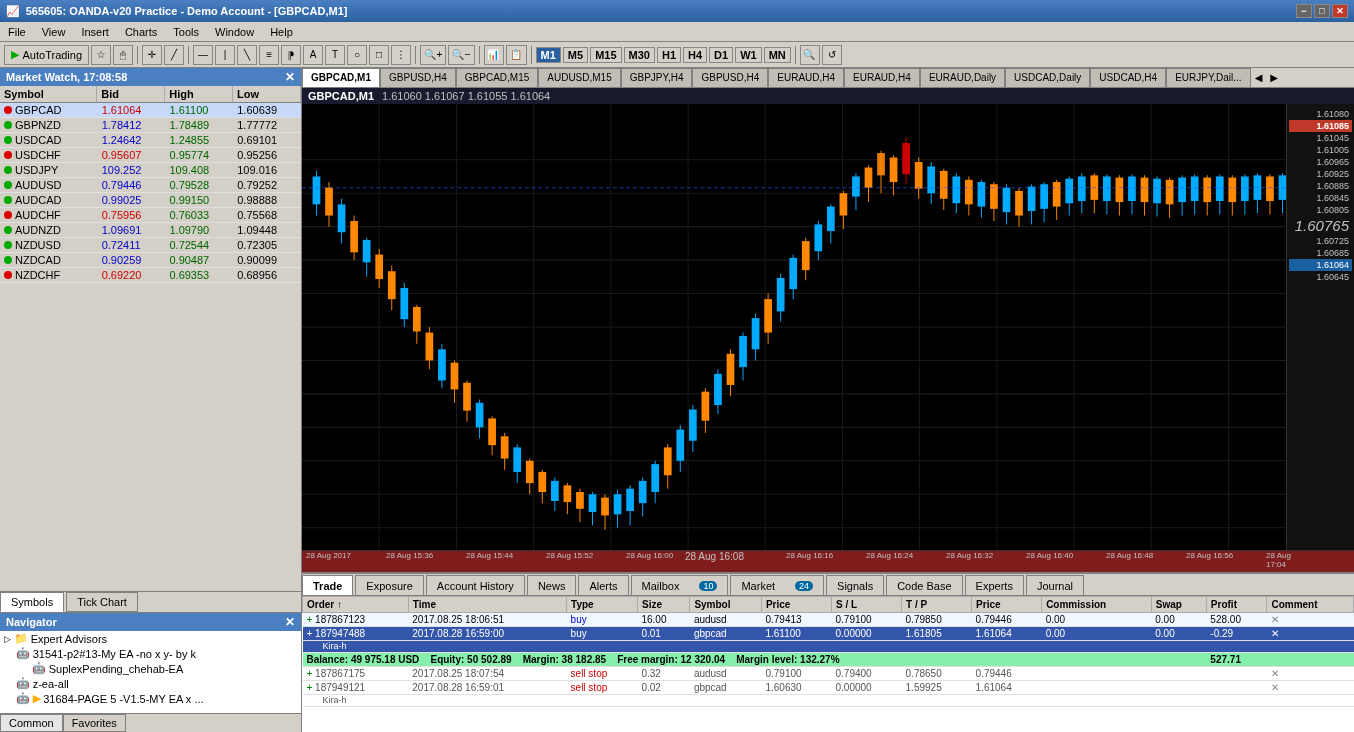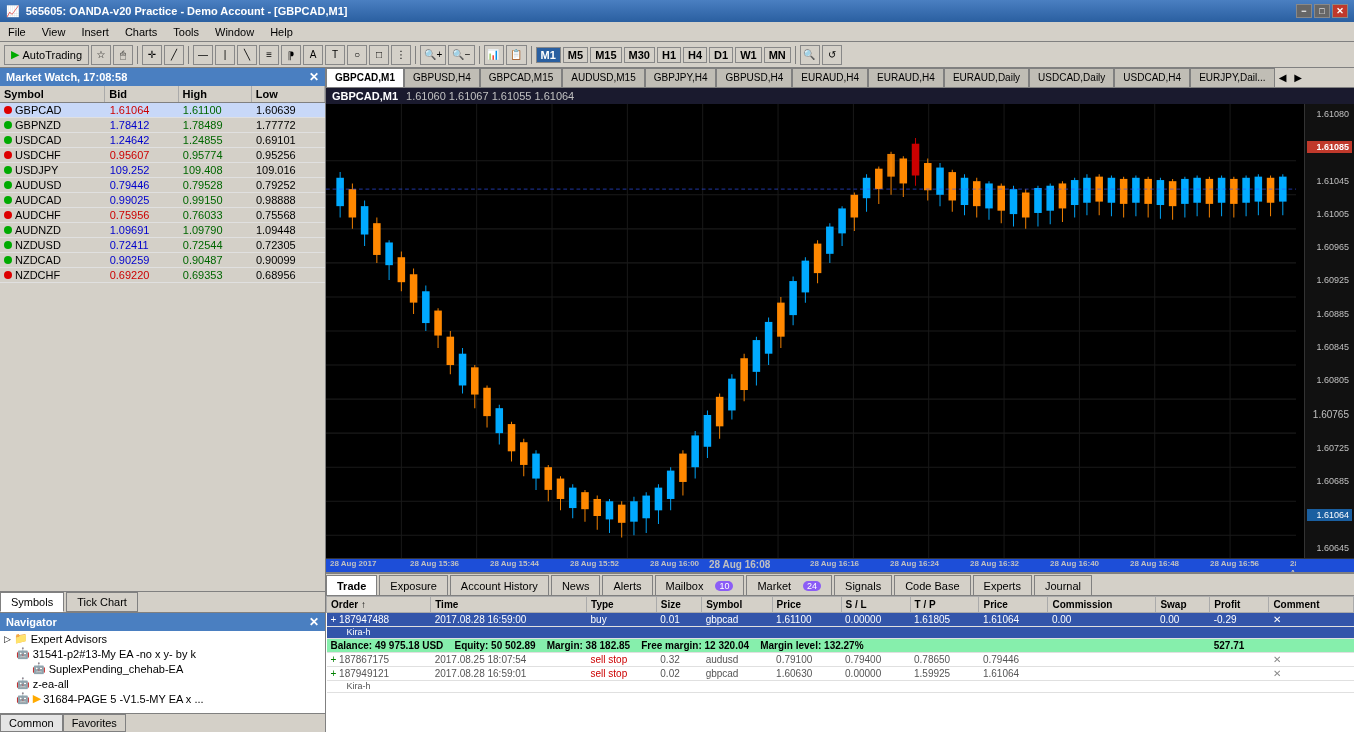"Market Watch, 17:08:58" .left-panel { width: 326px -> 302px }
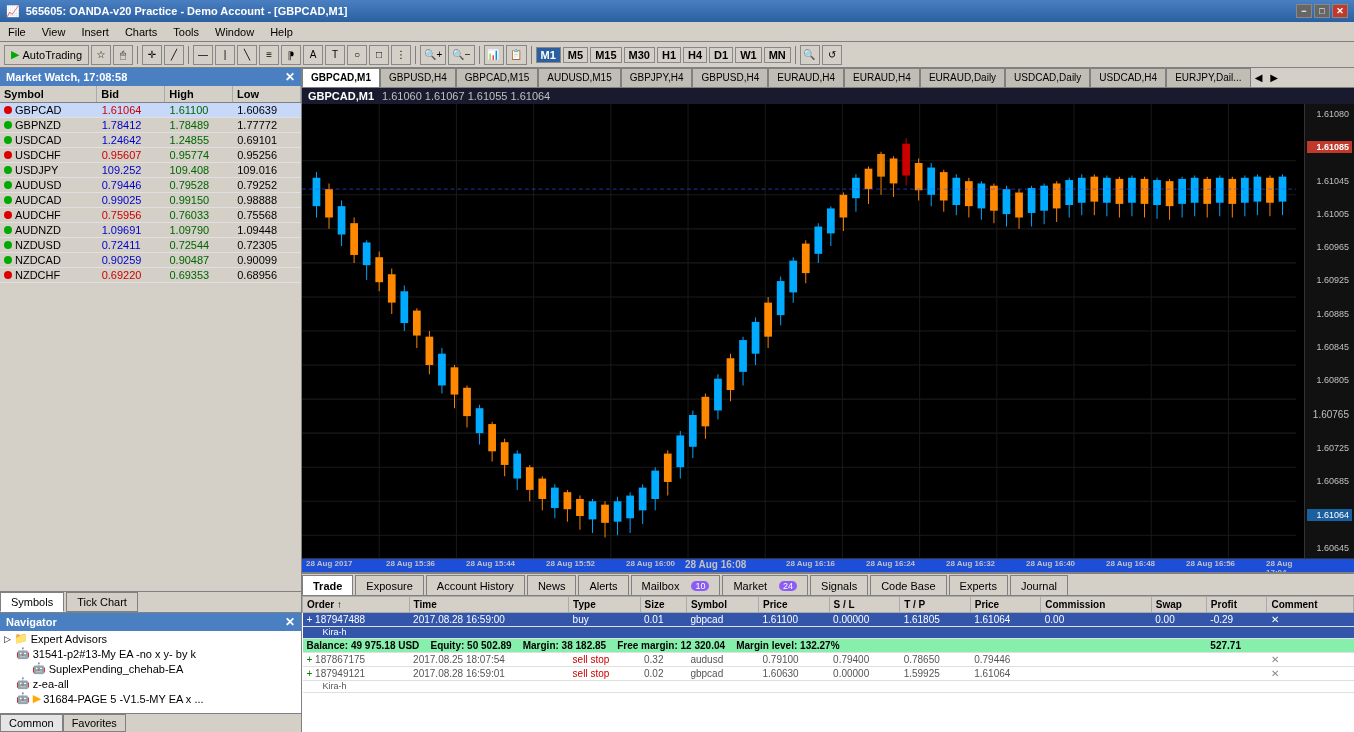"1.61080" div { justify-content: space-between -> none; width: 50px -> 68px }
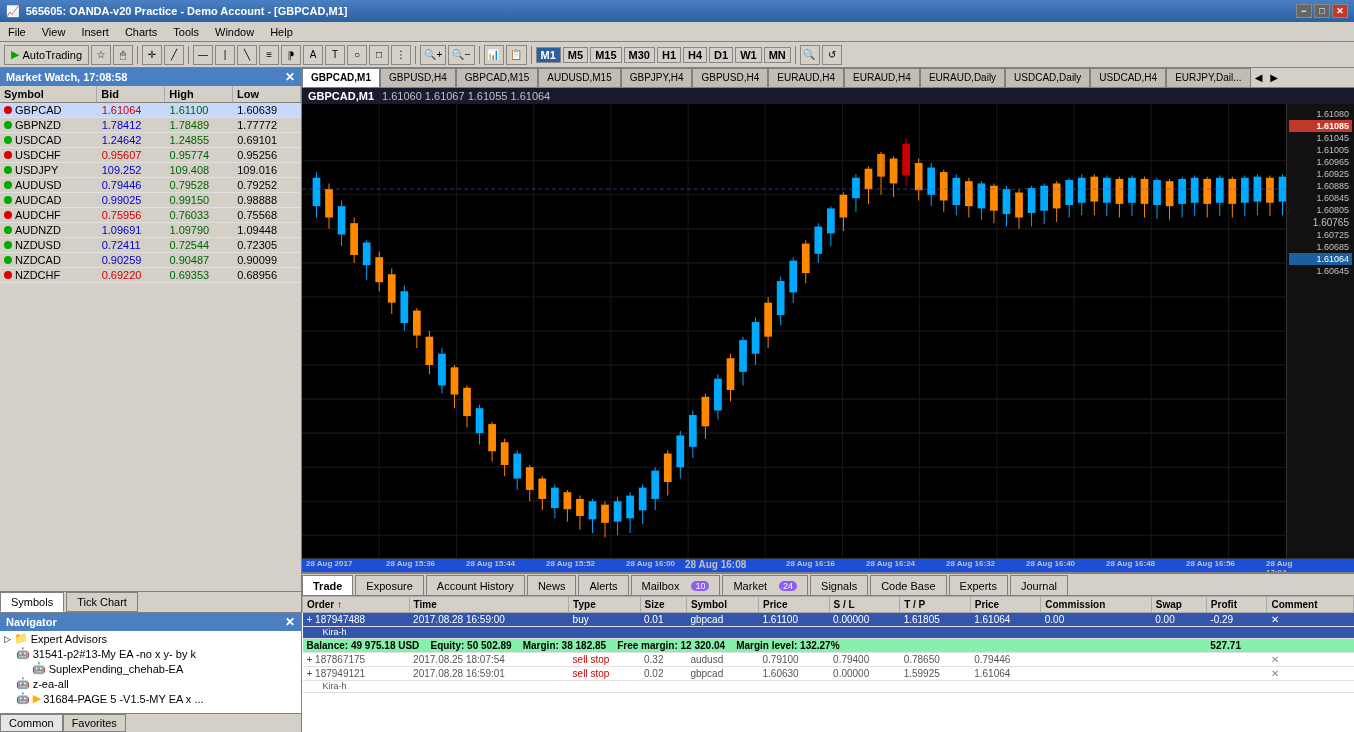"1.60765" div { font-size: 10px -> 15px; font-style: none -> italic }
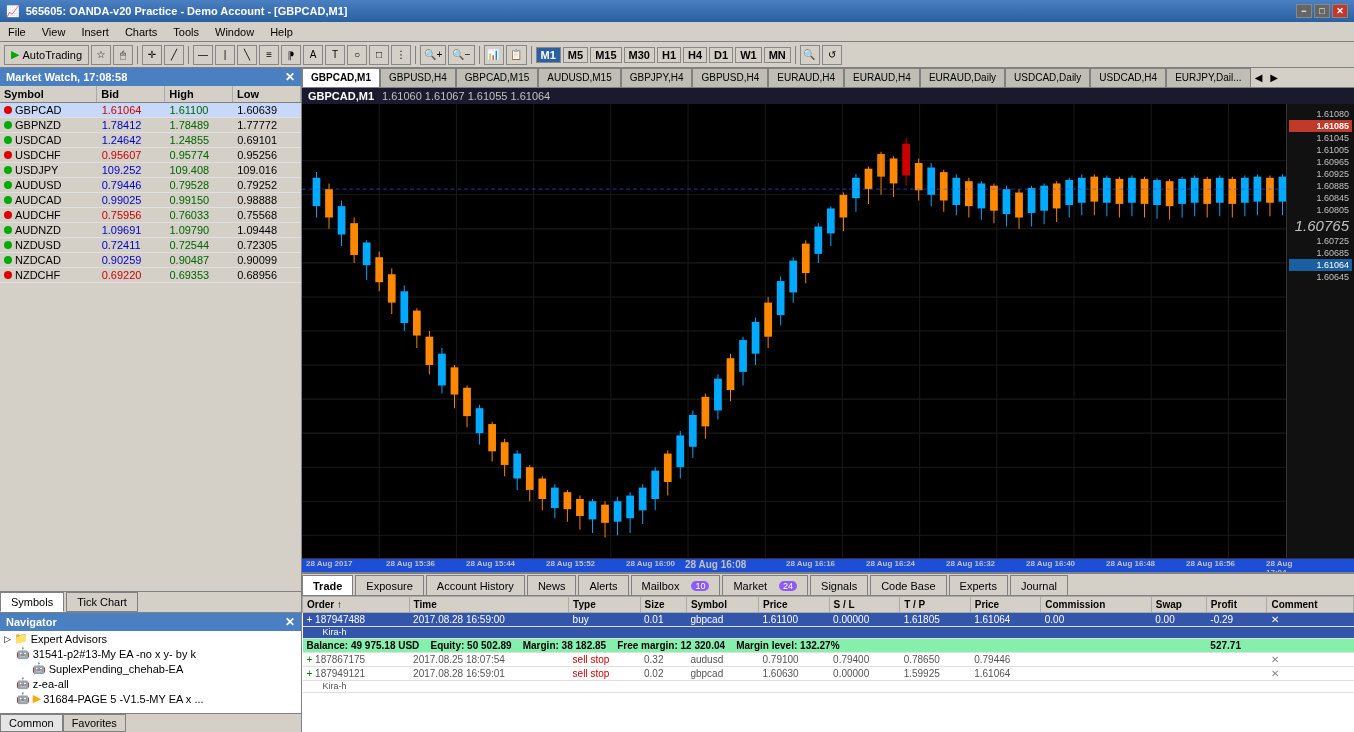"28 Aug 2017" div.time-axis { background: #1d4ed8 -> #7f1d1d; font-weight: bold -> none; height: 14px -> 22px }
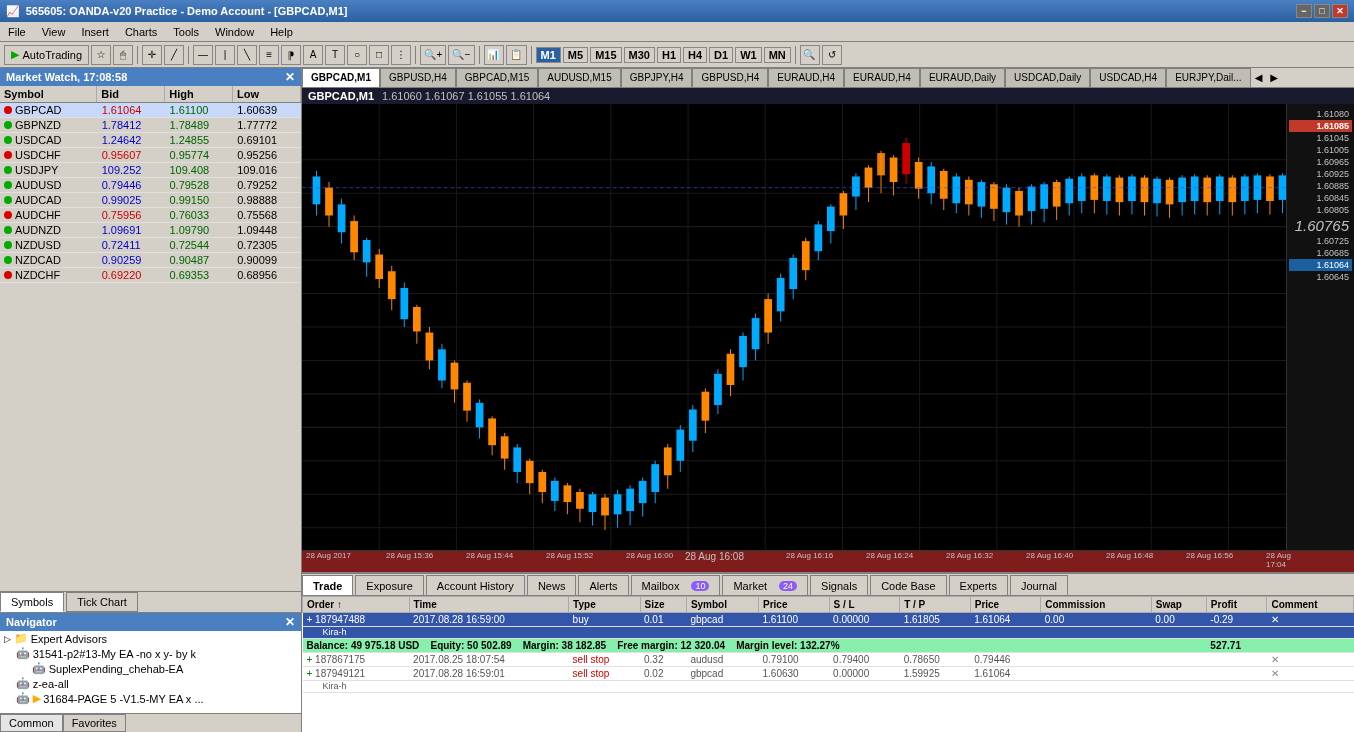"10" .bottom-tab-badge { background: #8b5cf6 -> #0369a1; margin-left: 12px -> 20px }
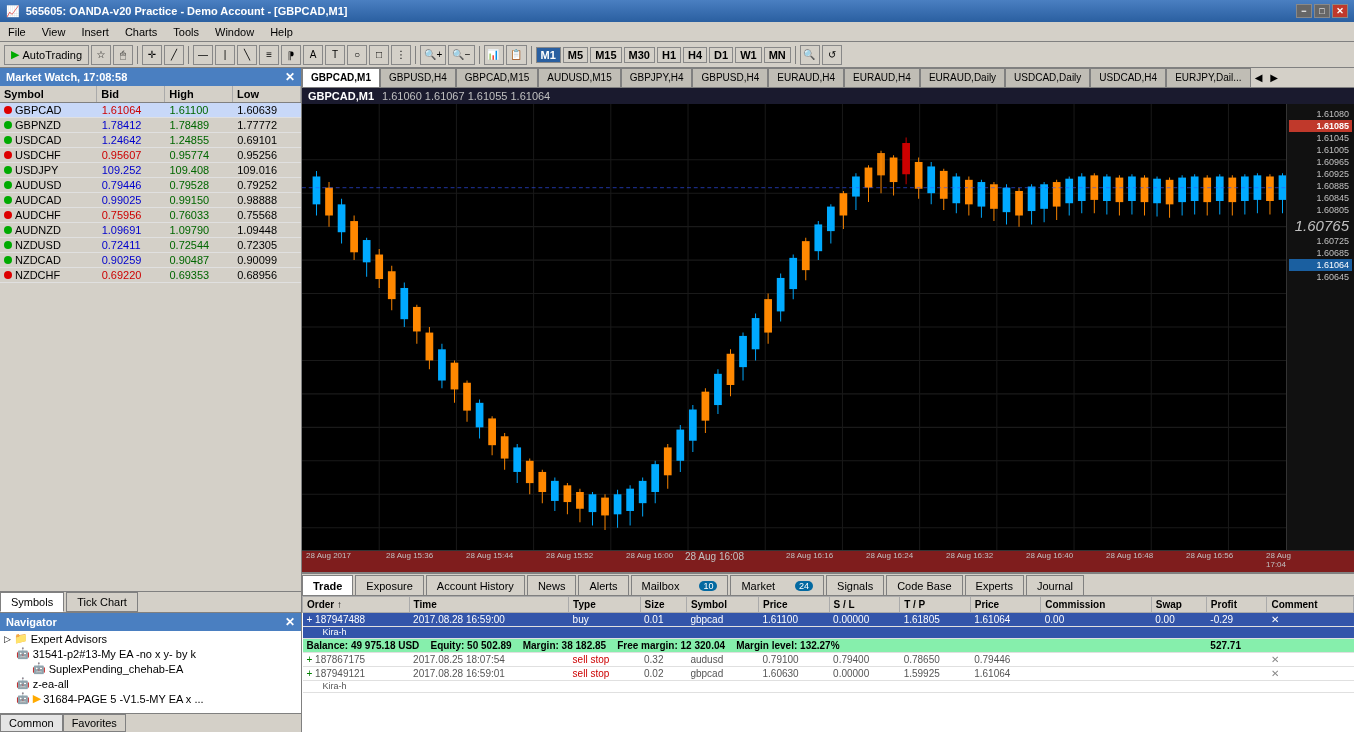"+ 187867123" tr.order-row { html: none -> <tr> <td><span>+</span> 187867123</td> <td>2017.08.25 18:06:51</td> <td>buy</td> <td>16.00</td> <td>audusd</td> <td>0.79413</td> <td>0.79100</td> <td>0.79850</td> <td>0.79446</td> <td>0.00</td> <td>0.00</td> <td>528.00</td> <td>✕</td> </tr> }
